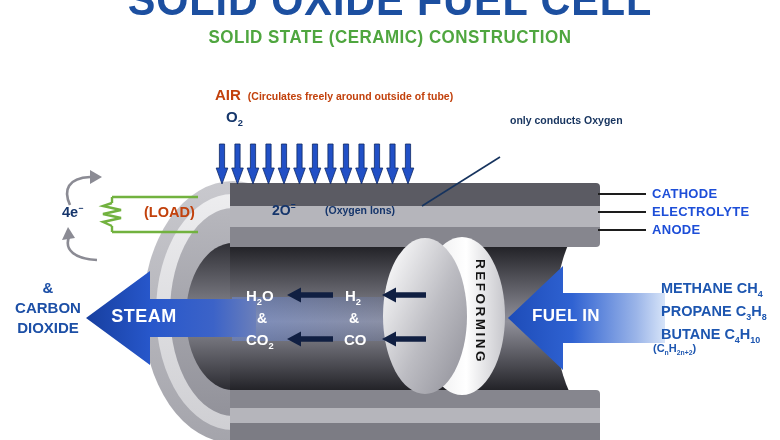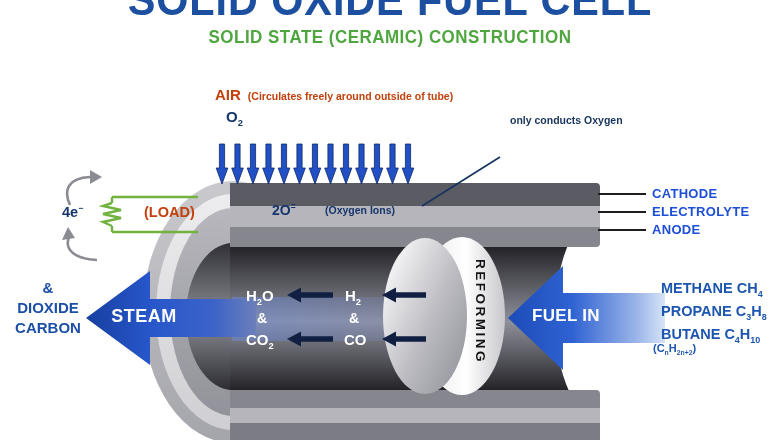"DIOXIDE" div { order: before "CARBON" -> after "CARBON" }
